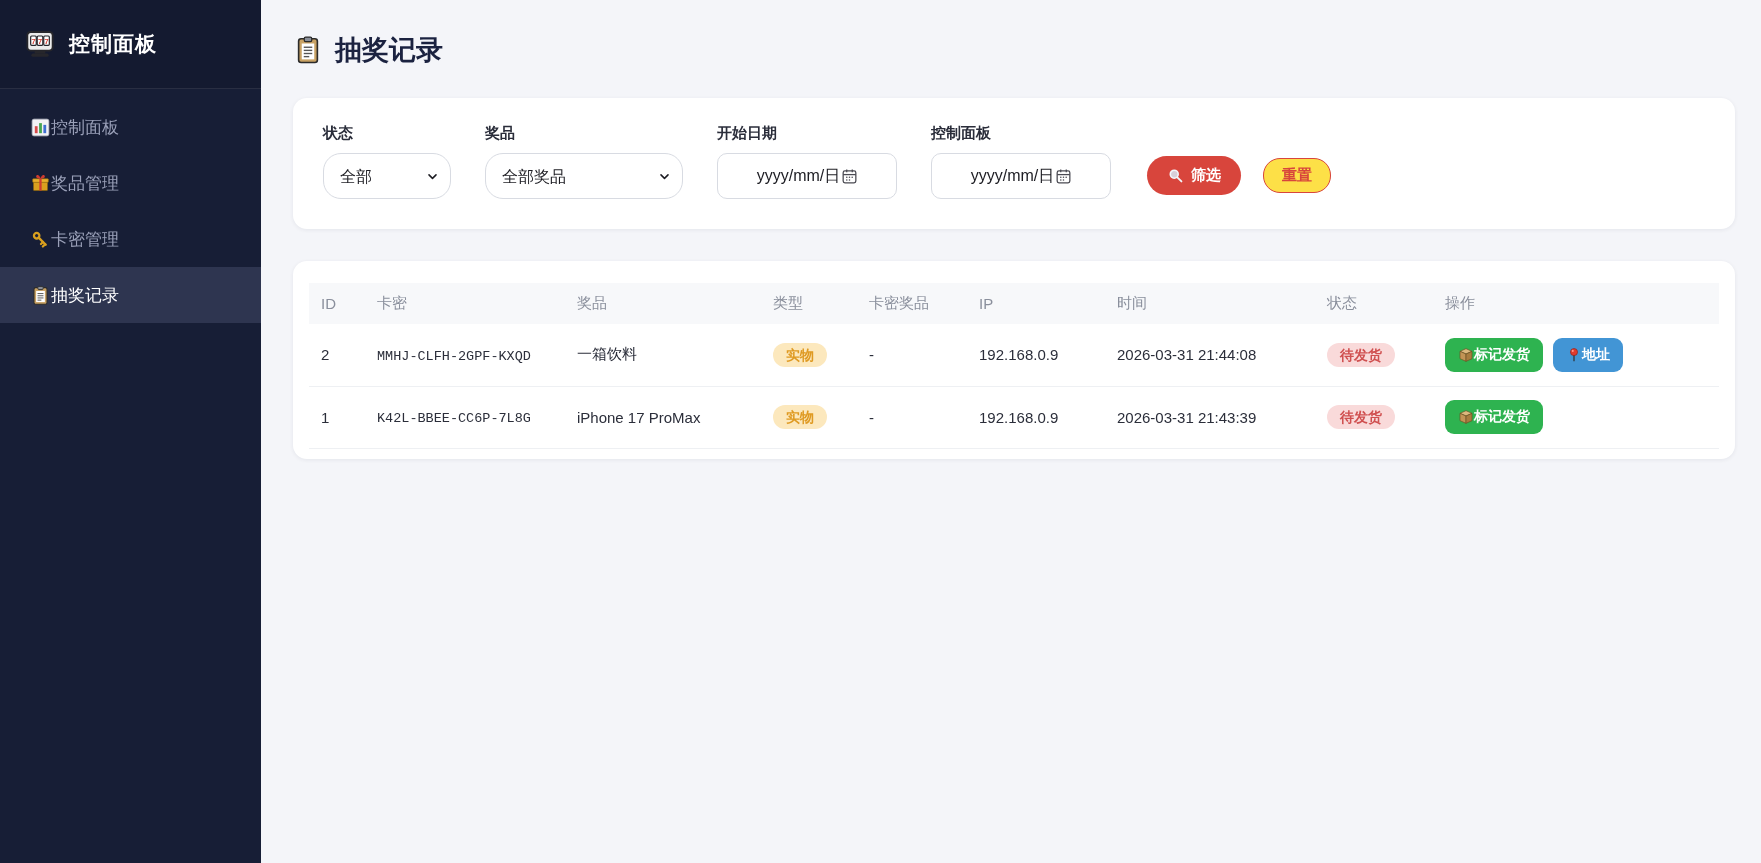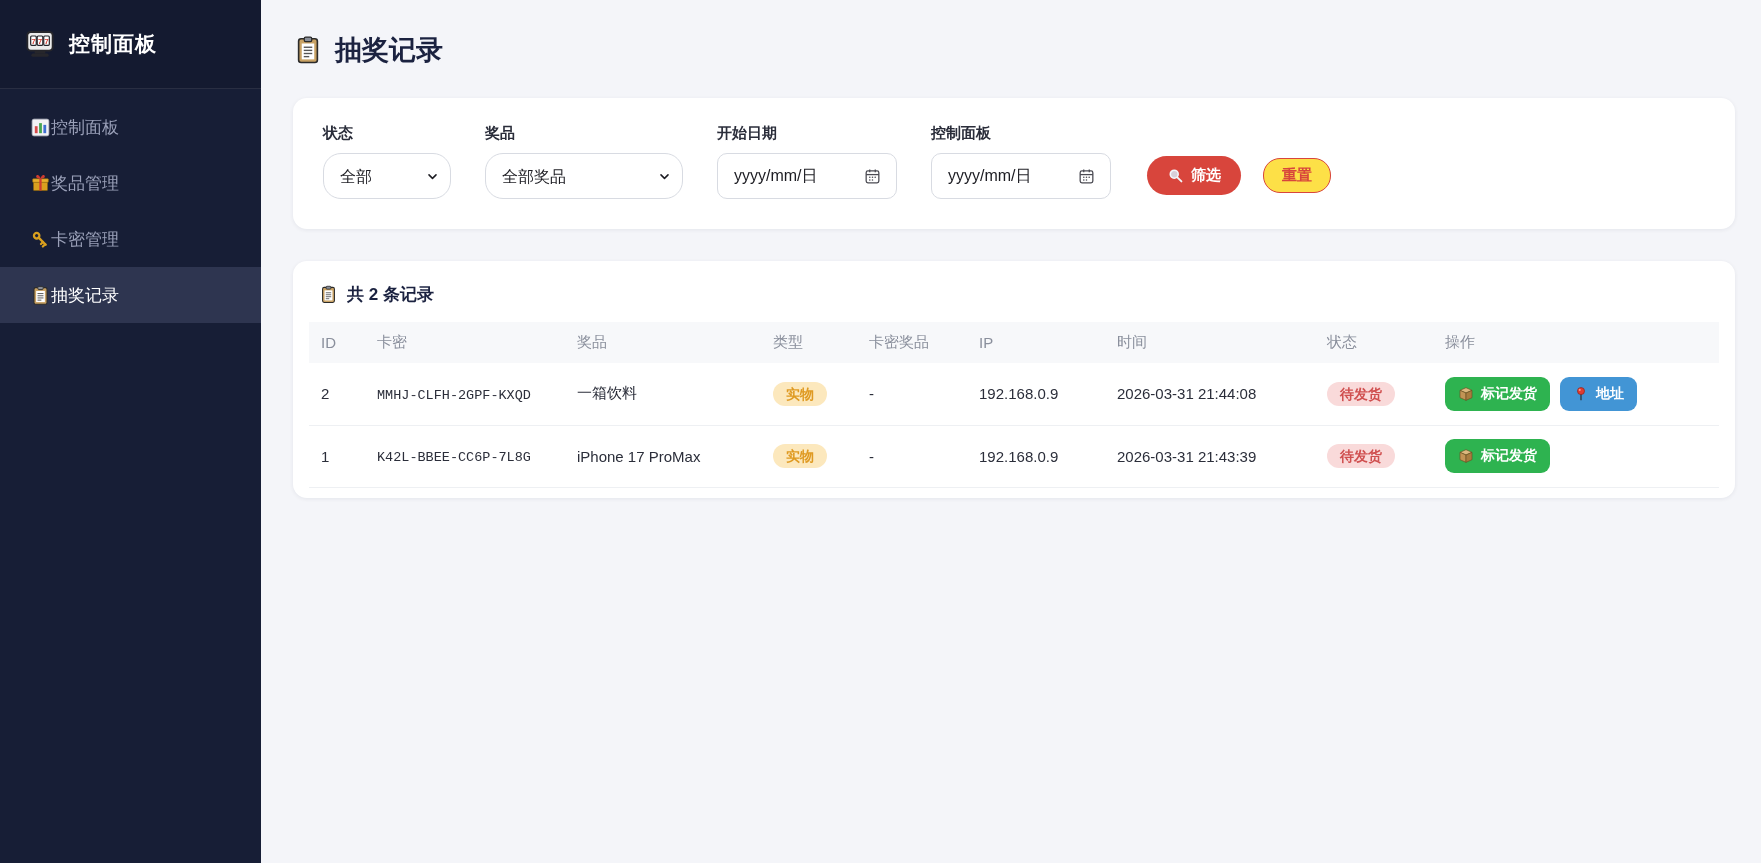"yyyy/mm/日" .date-input { justify-content: space-between -> center }
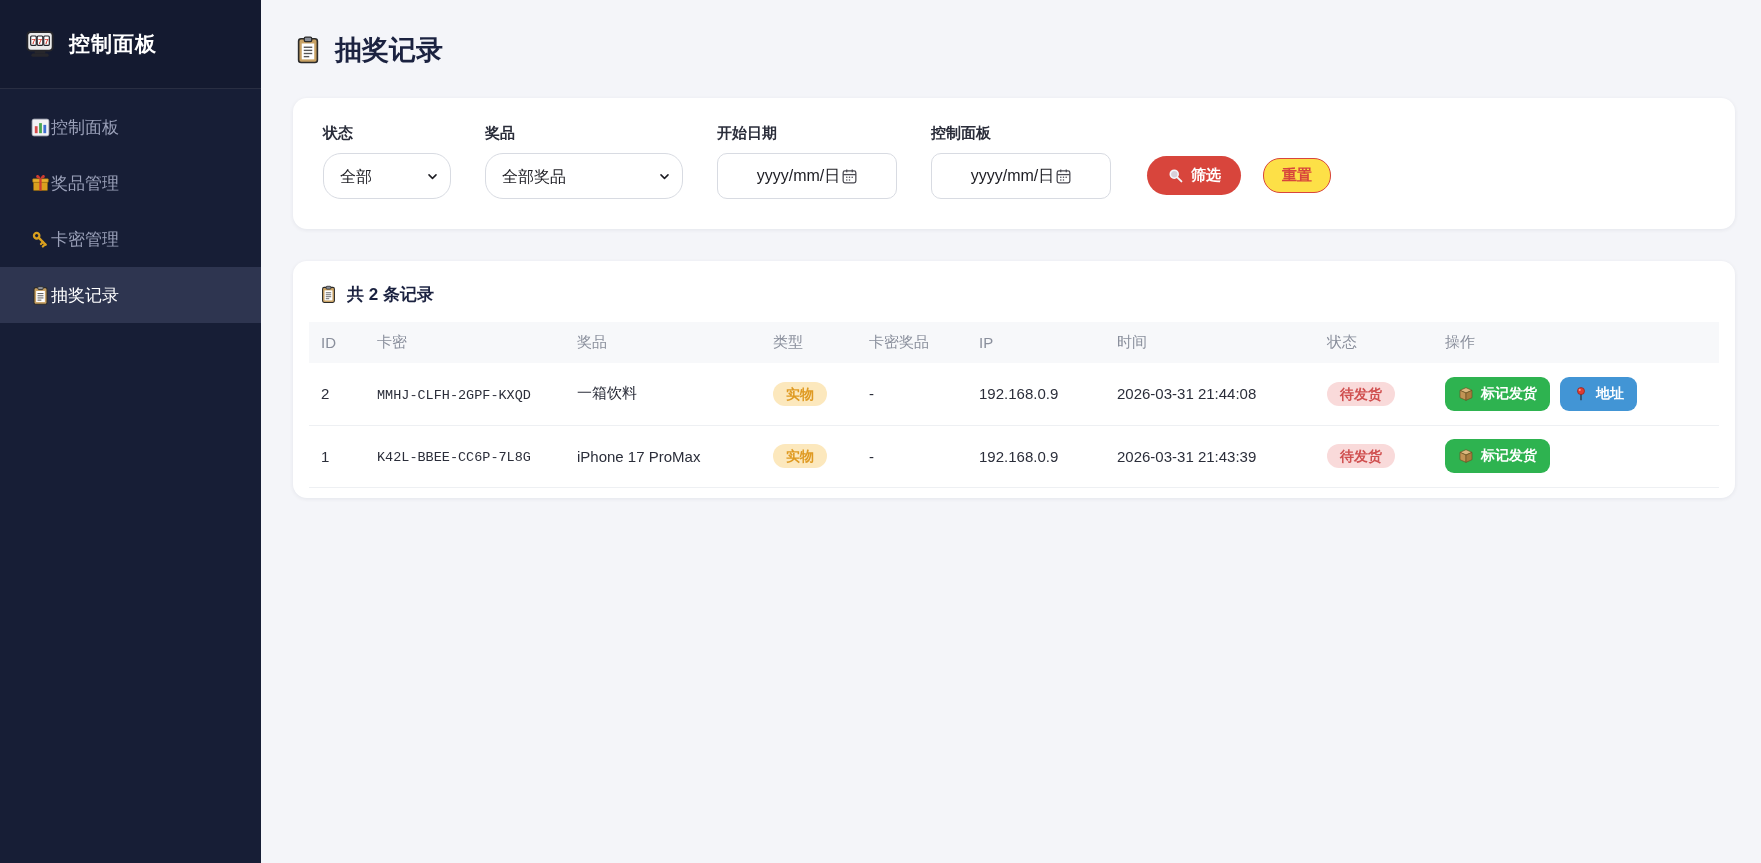"共 2 条记录" div.summary { html: <div> <span> <svg> <rect></rect> <rect></rect> <rect></rect> <line></line> <line></line> <line></line> <line></line> </svg> </span> <span>共 2 条记录</span> </div> -> none }
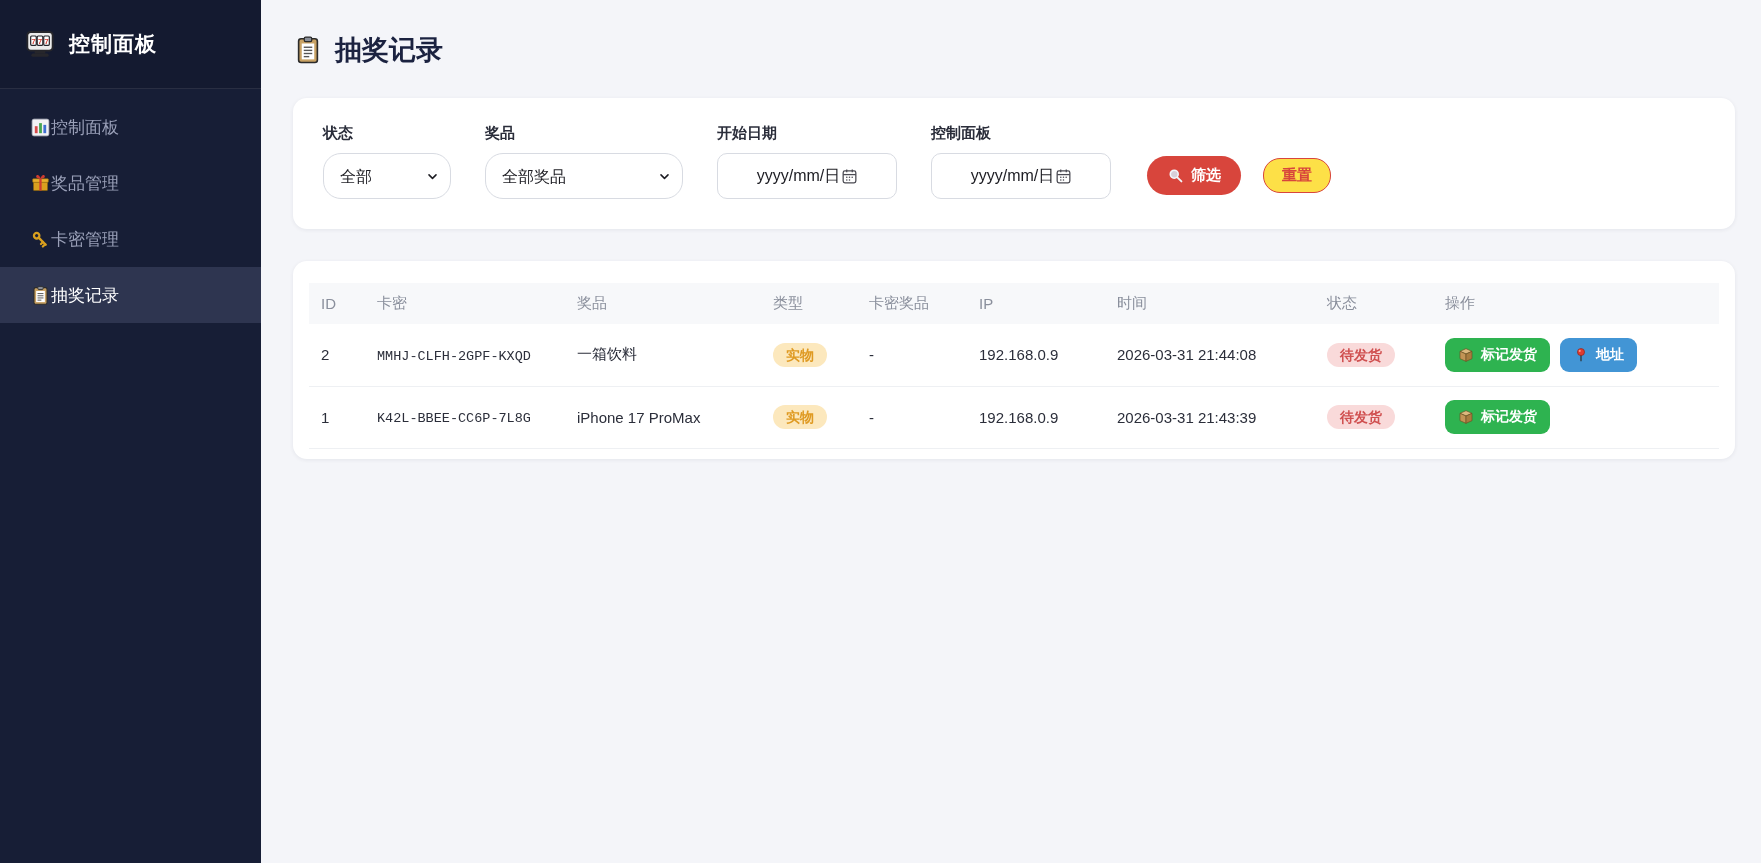"标记发货" .action-btn { gap: 7px -> none }
